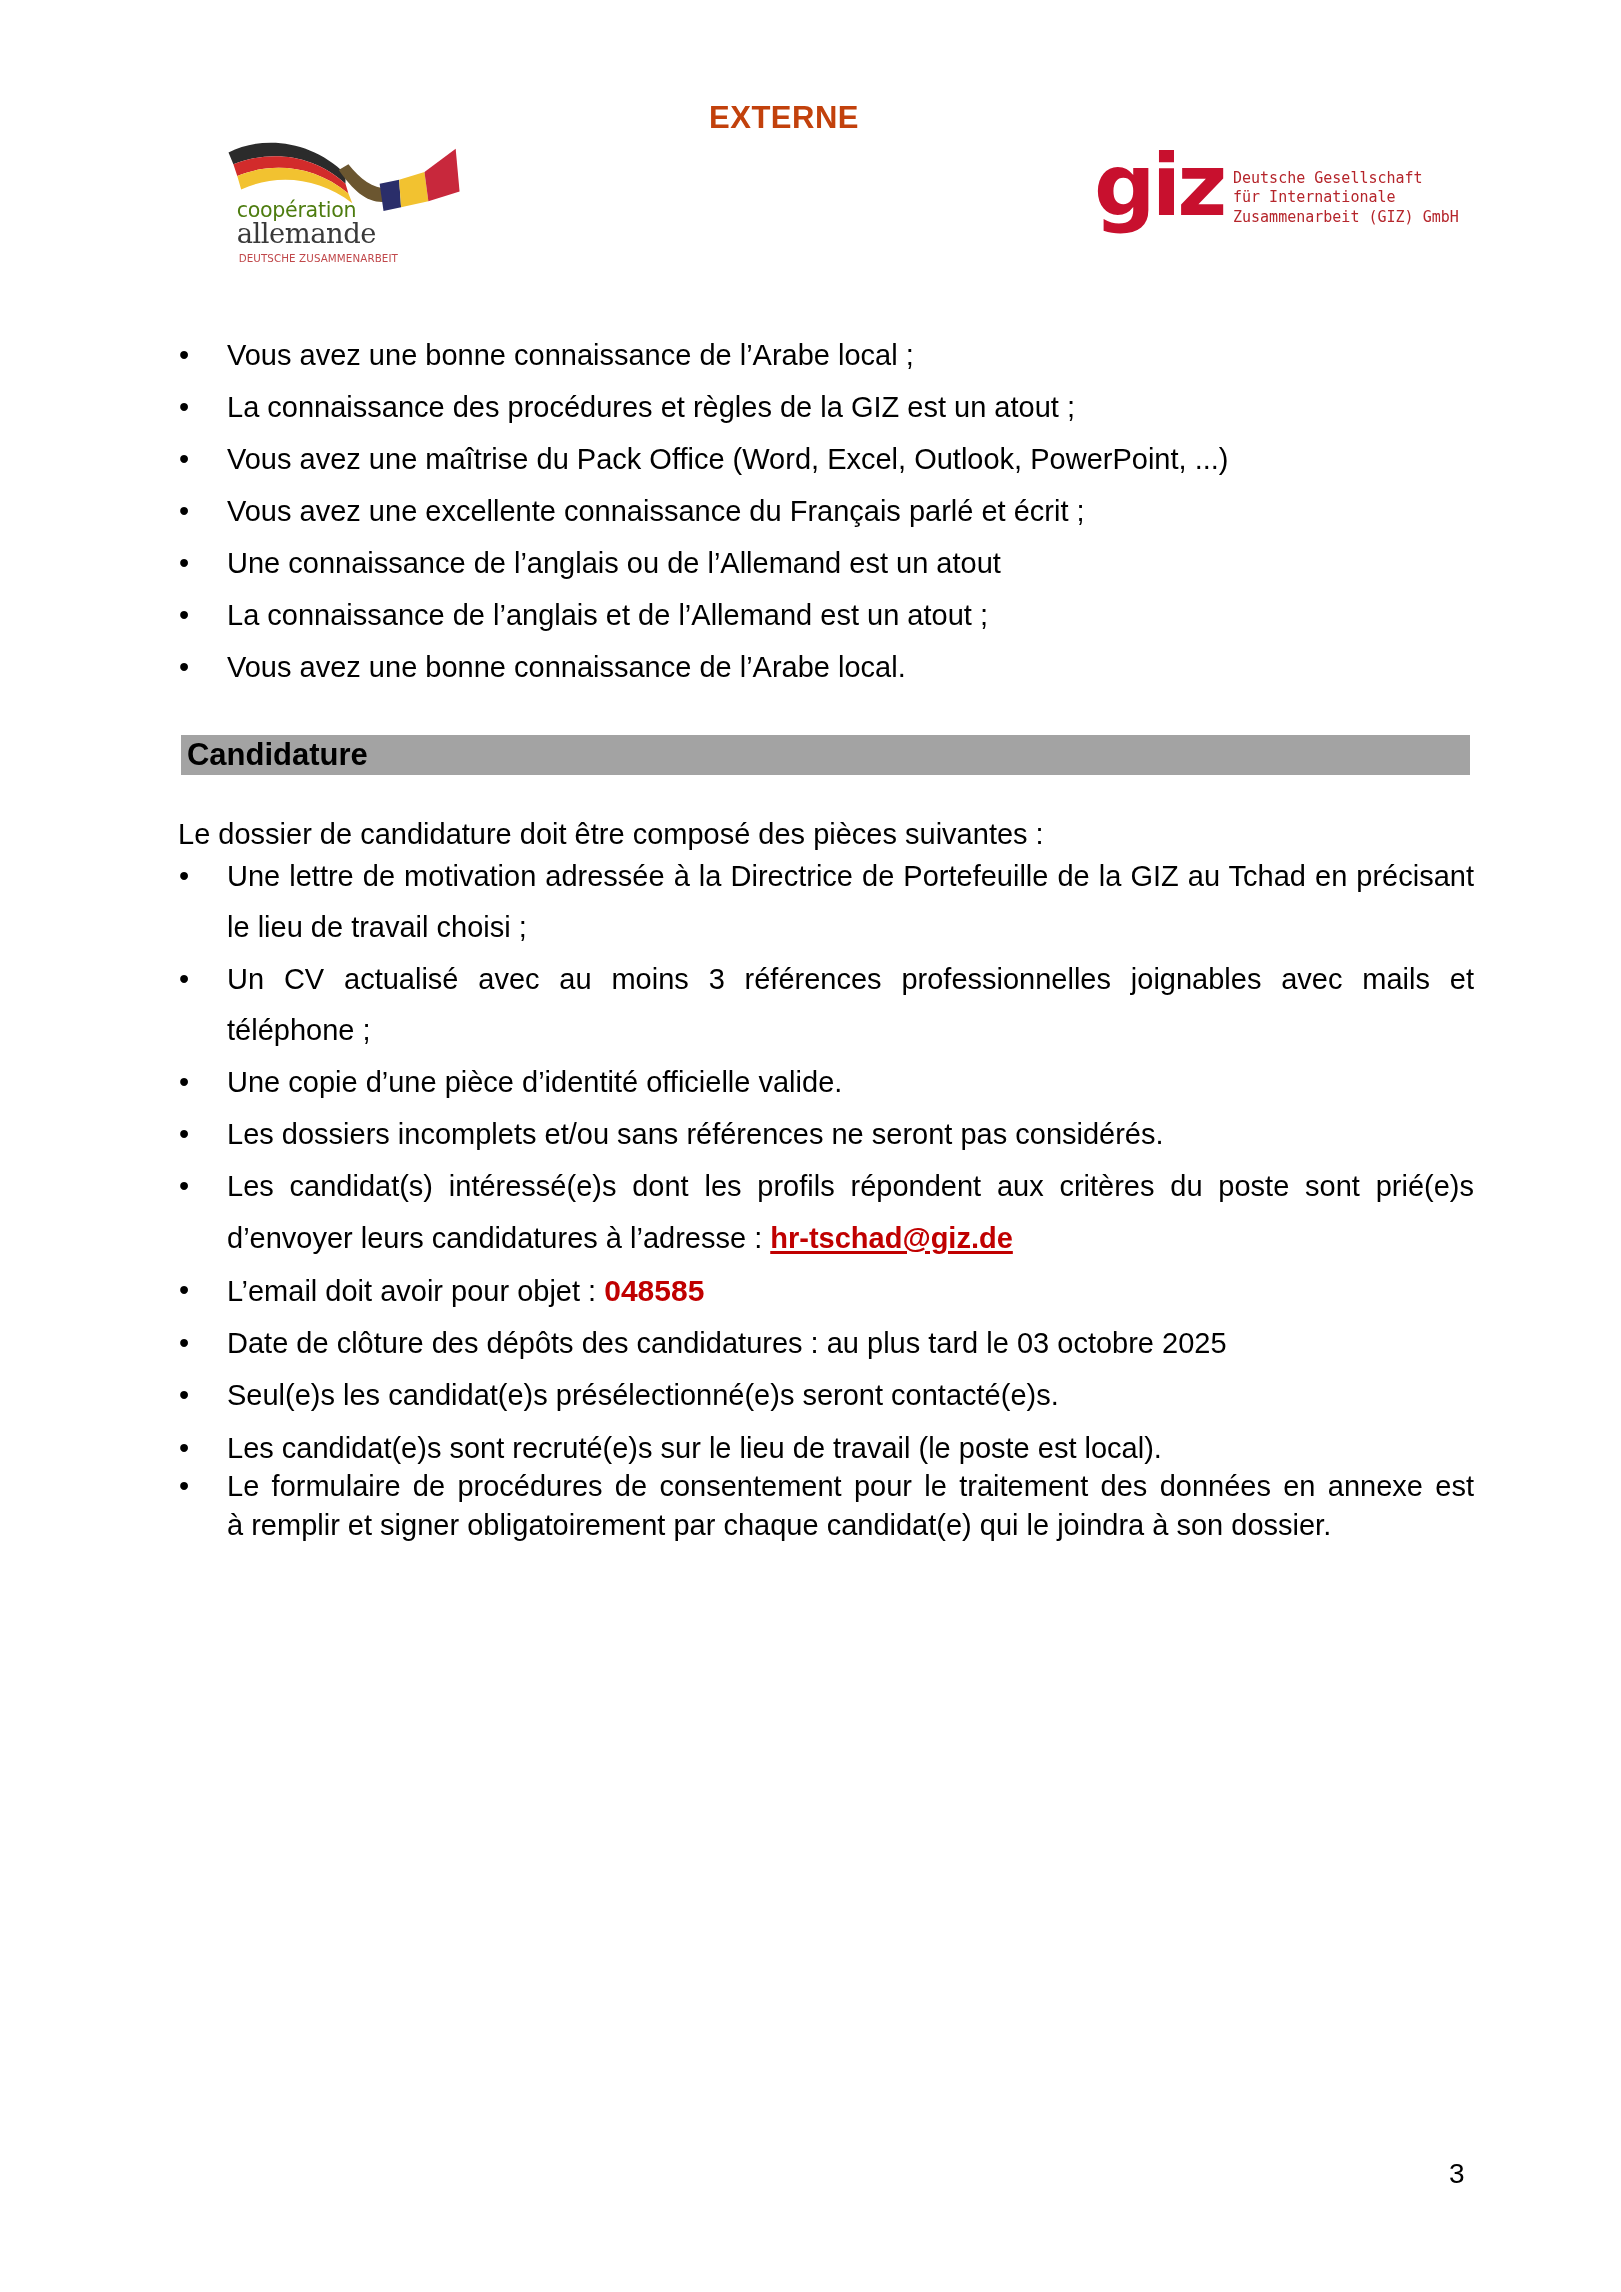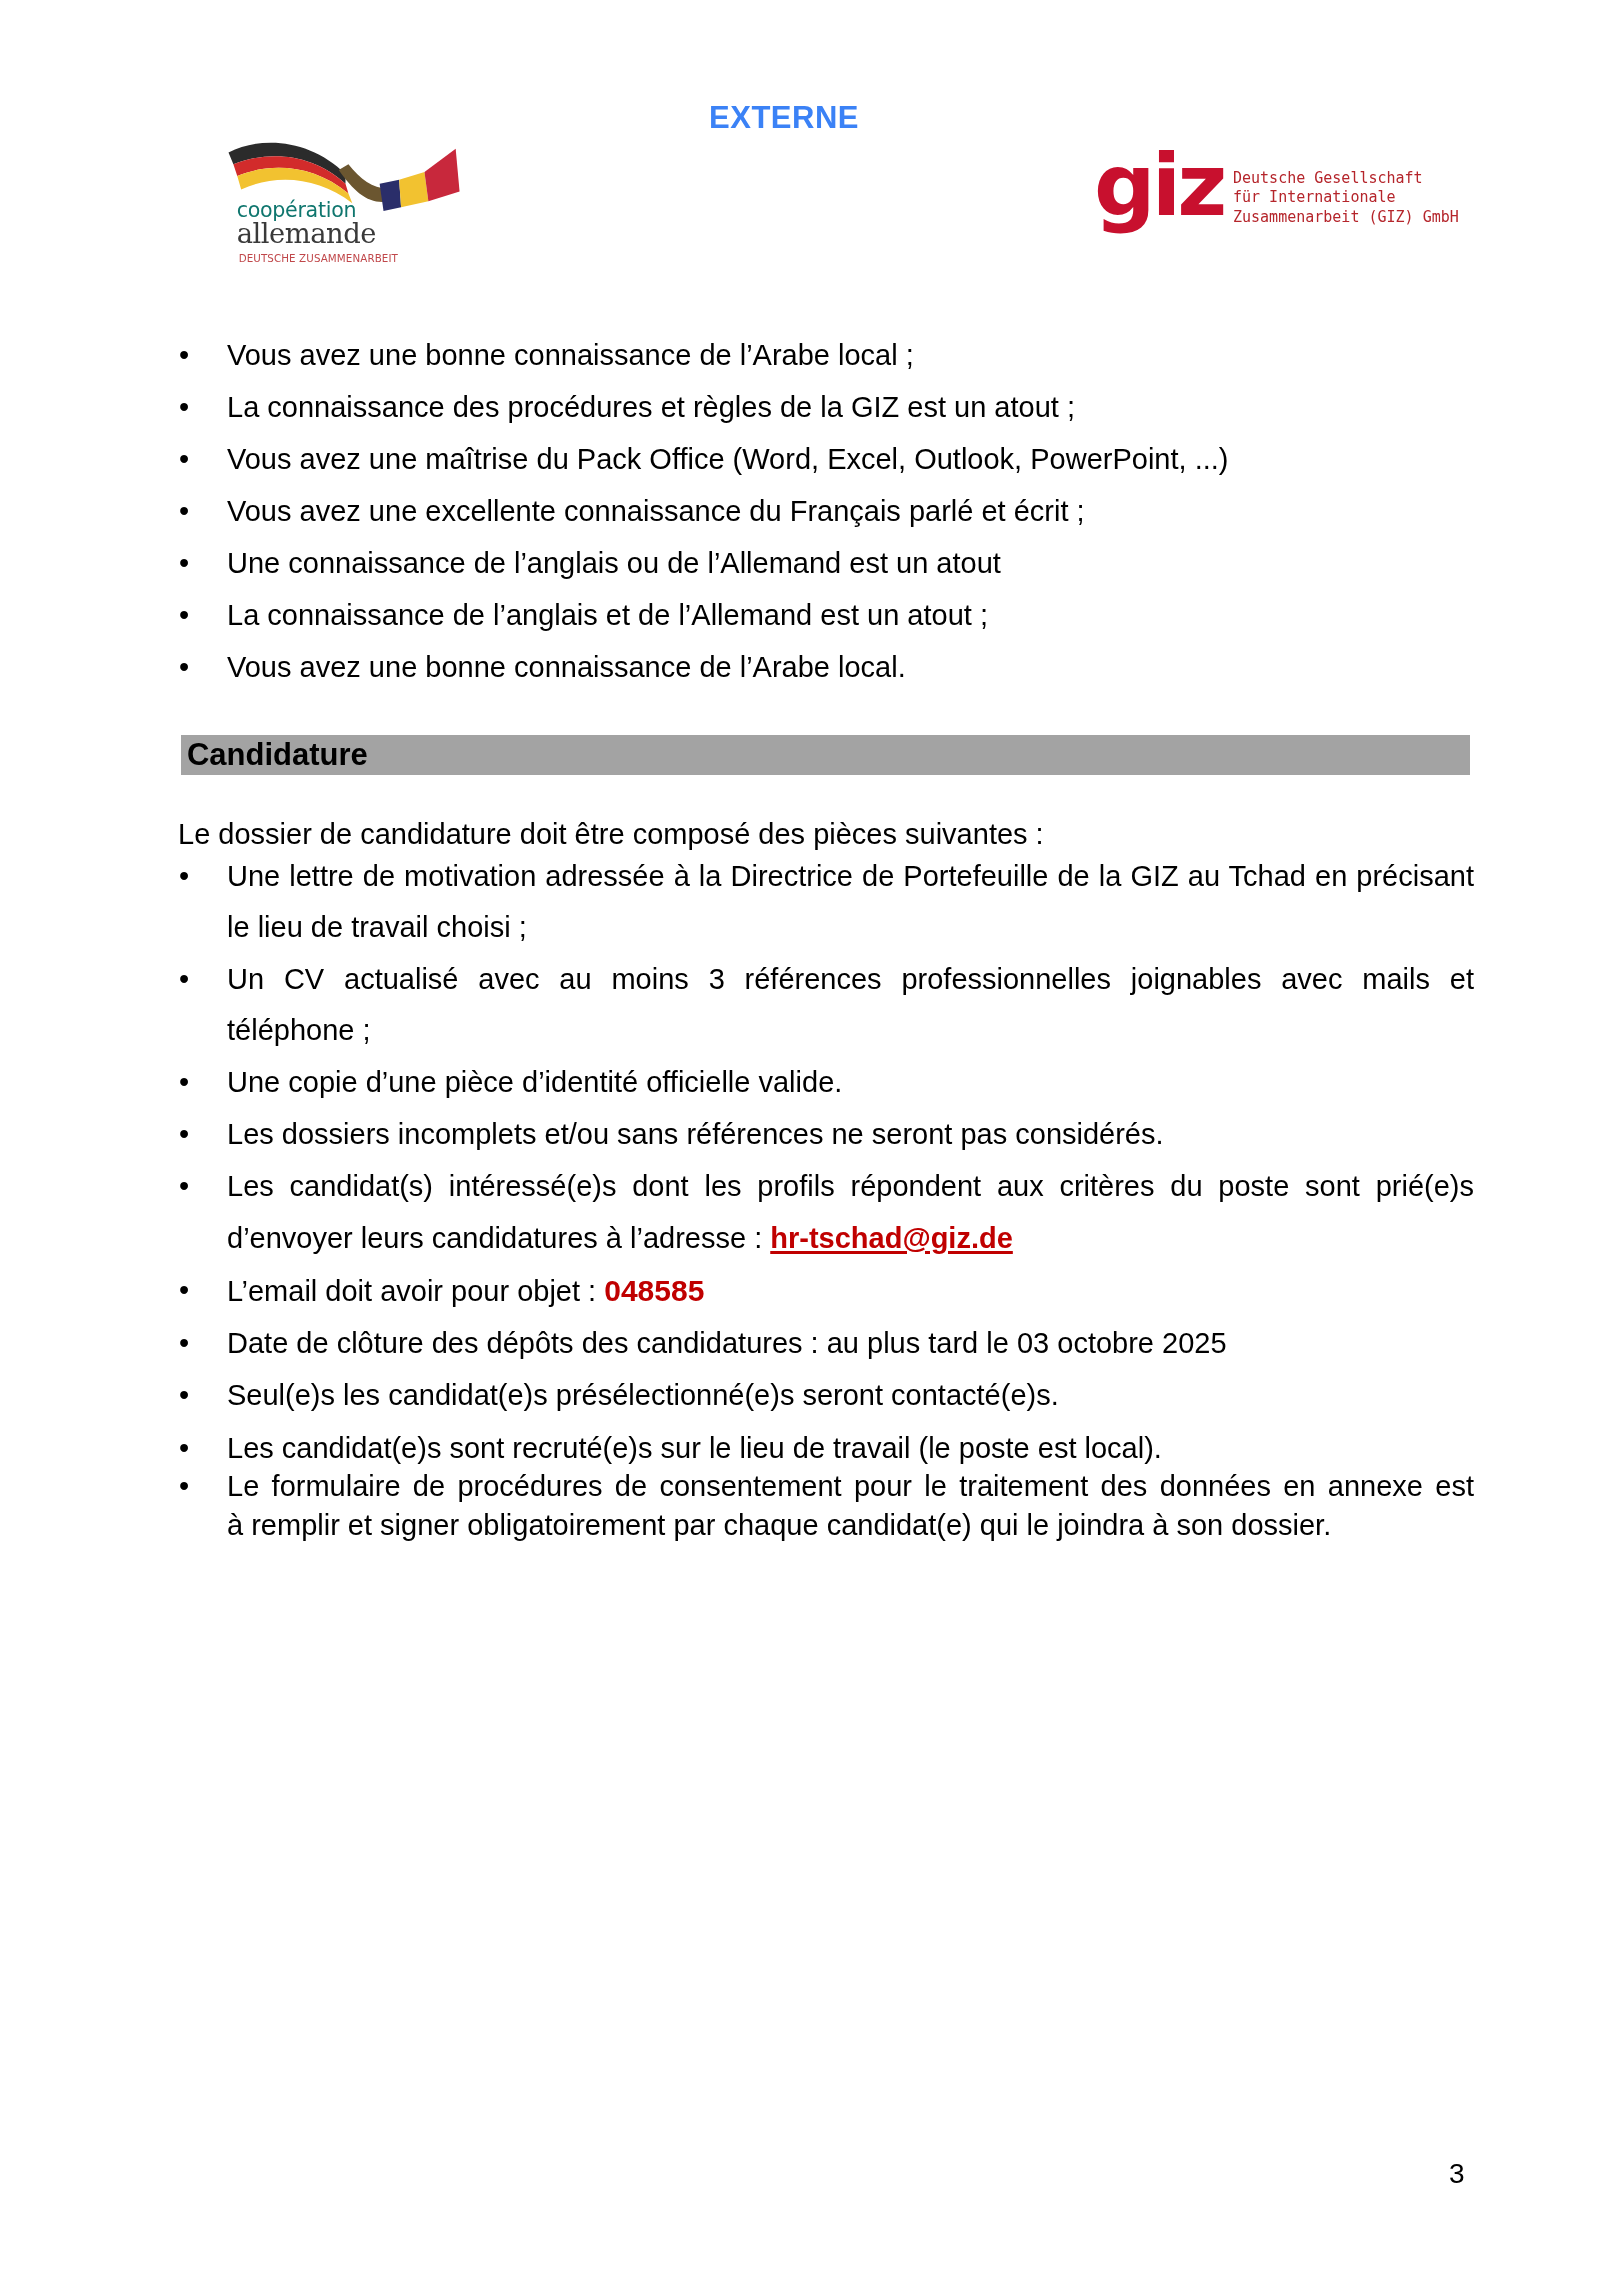"EXTERNE" .classification { color: #3b82f6 -> #c2410c }
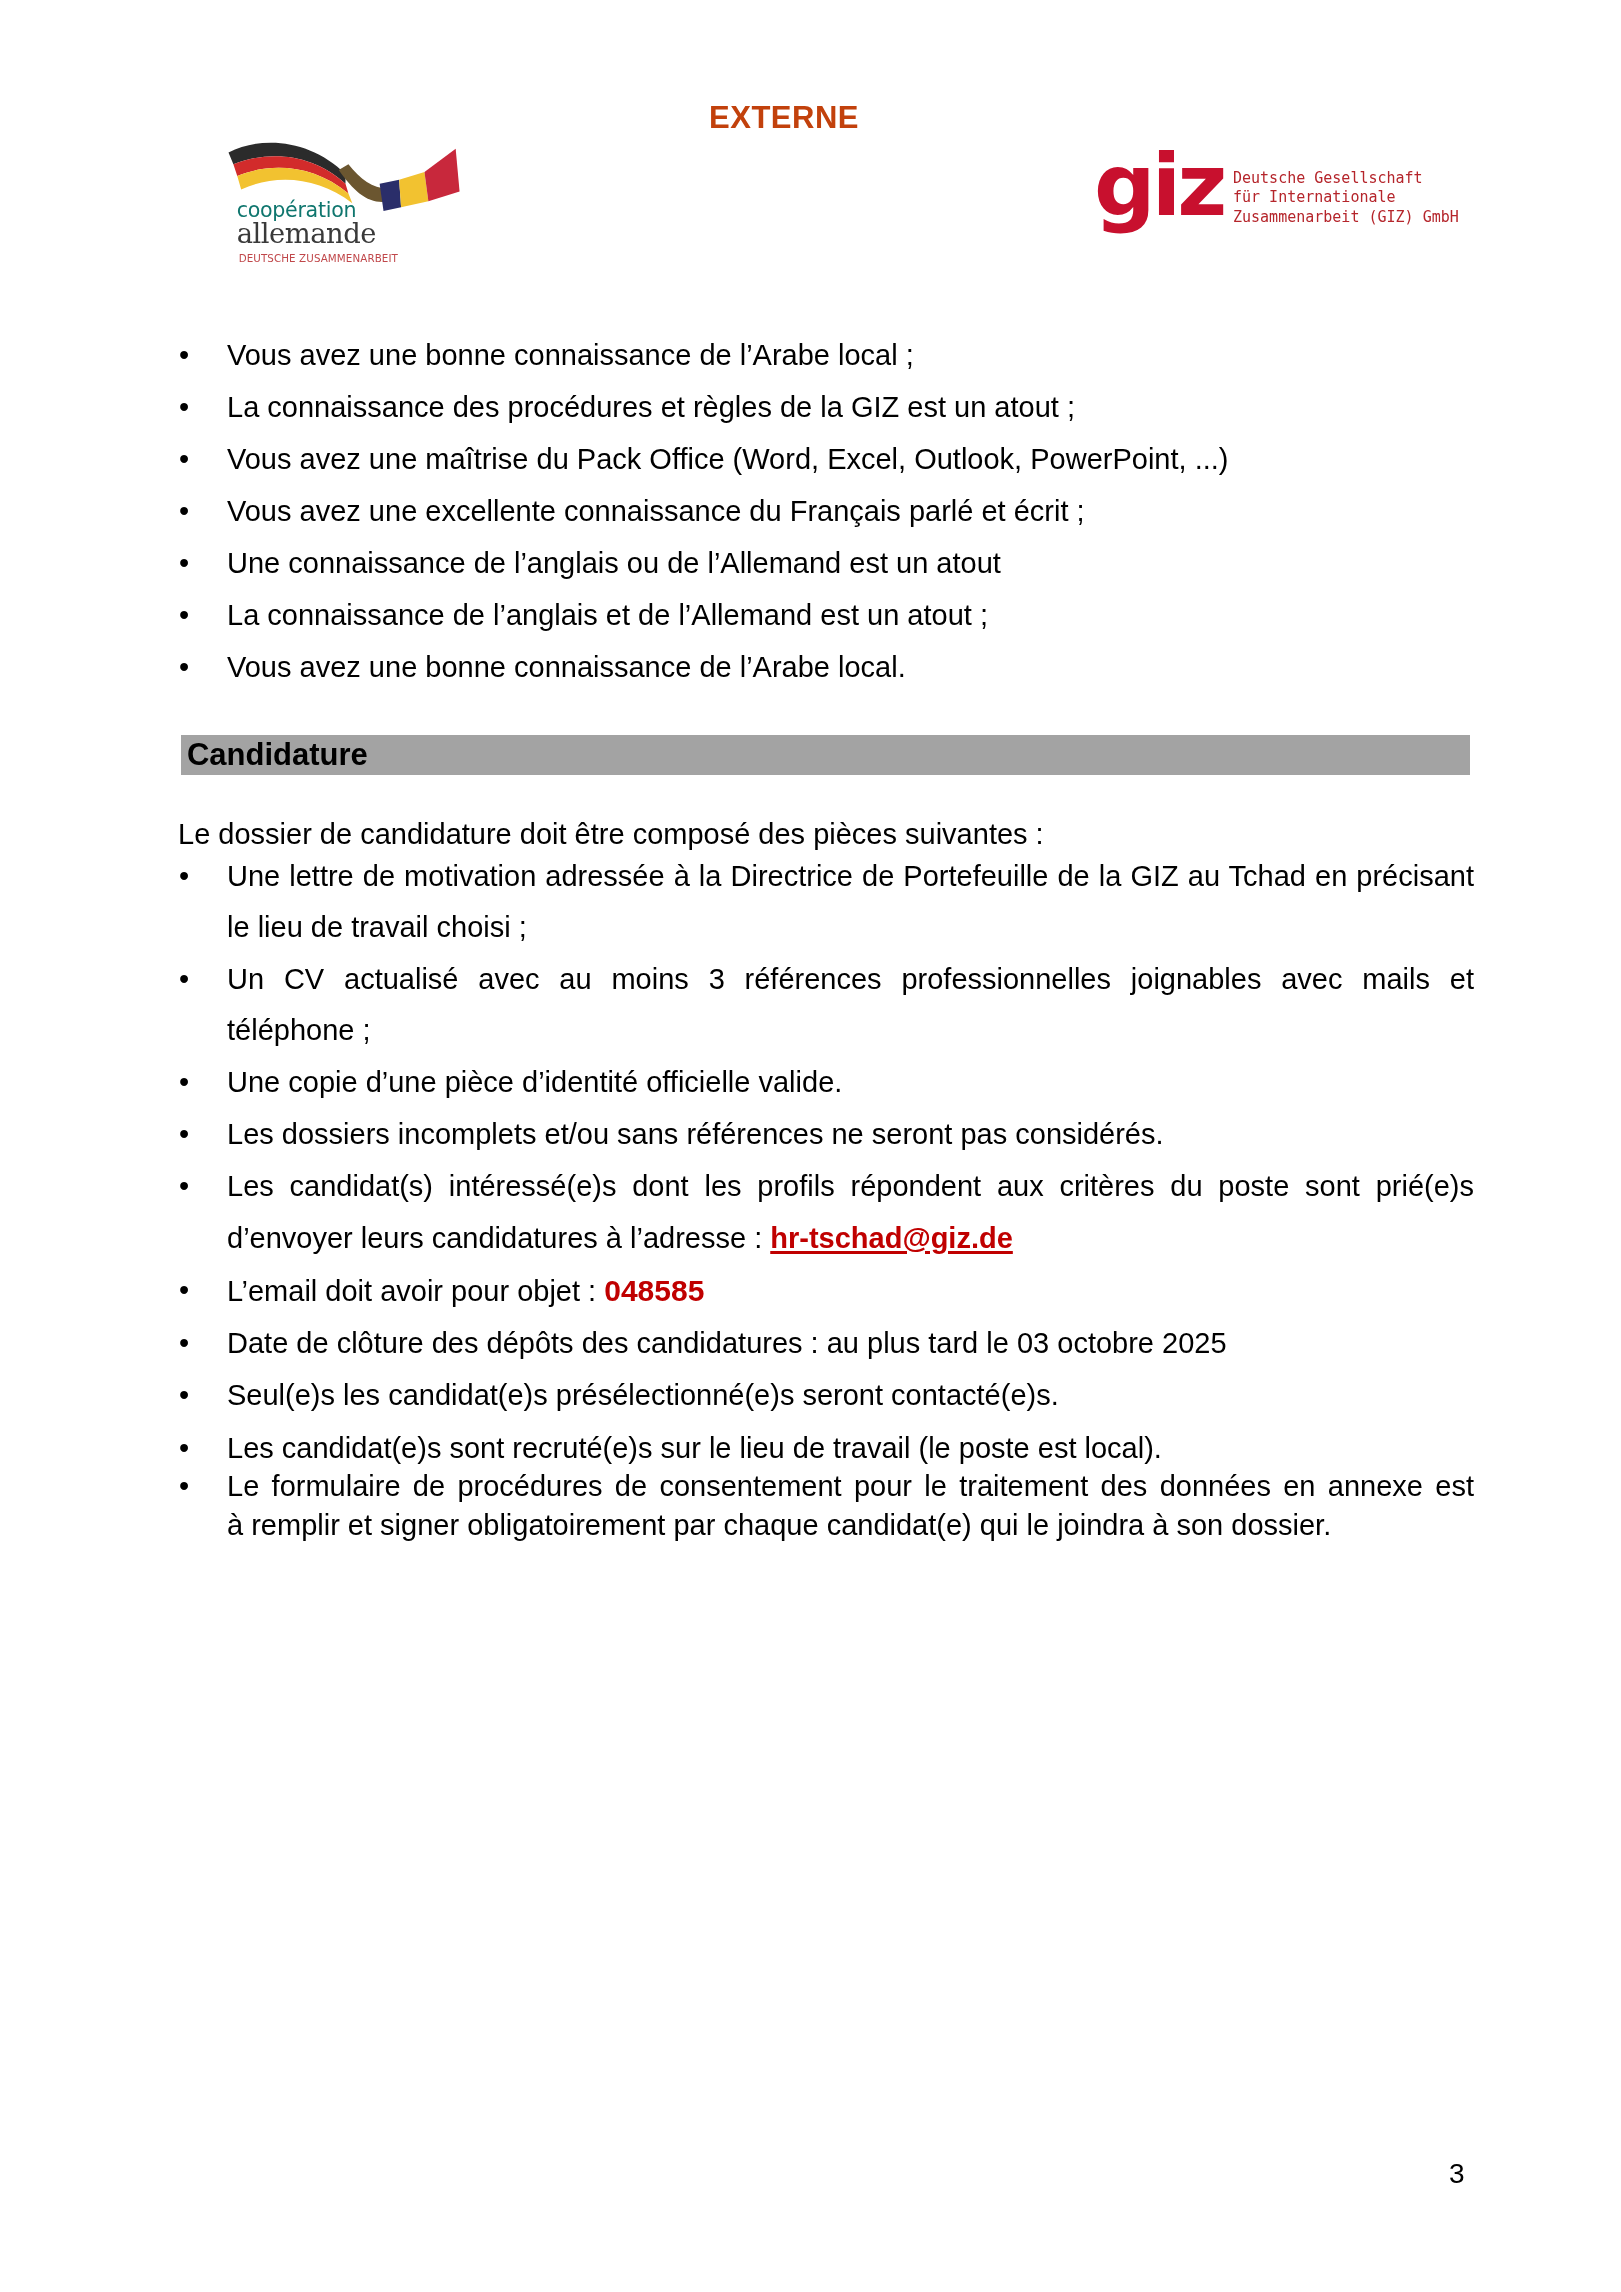"coopération" .coop-text-1 { color: #0f766e -> #4d7c0f }
